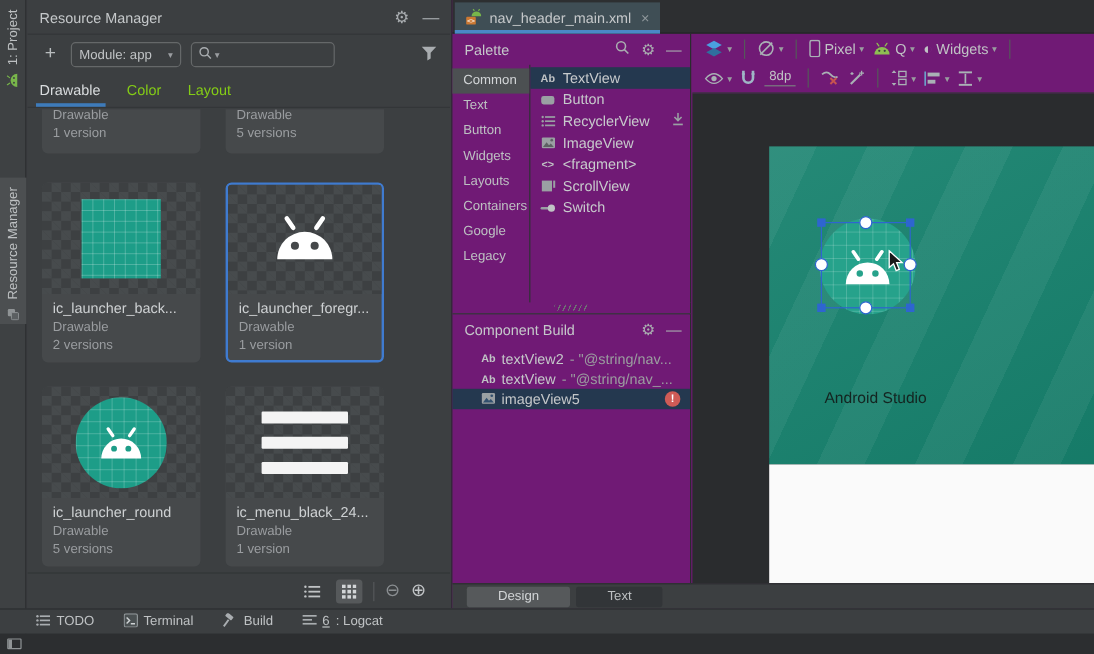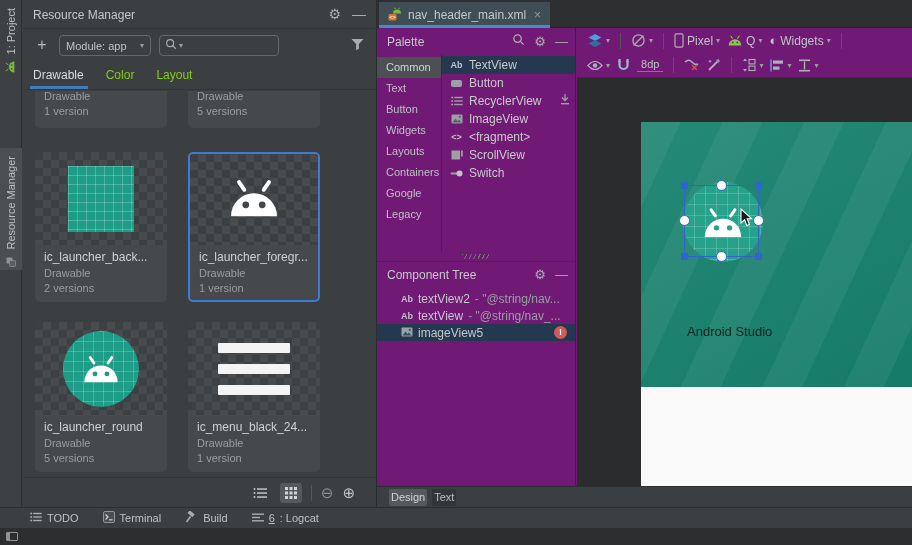"Component Tree" span.ct-title { text: Tree -> Build }
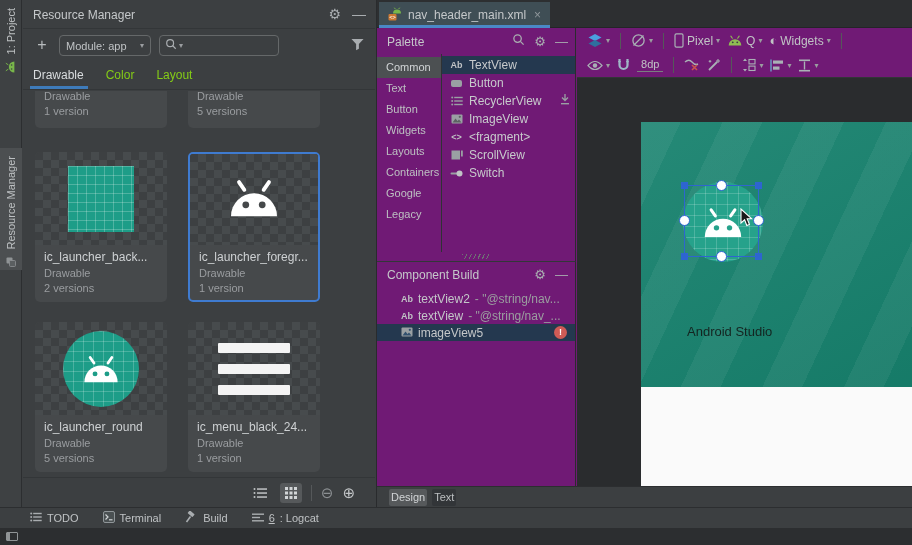"Design" .mtab { padding: 0 2px -> 0 26px }
